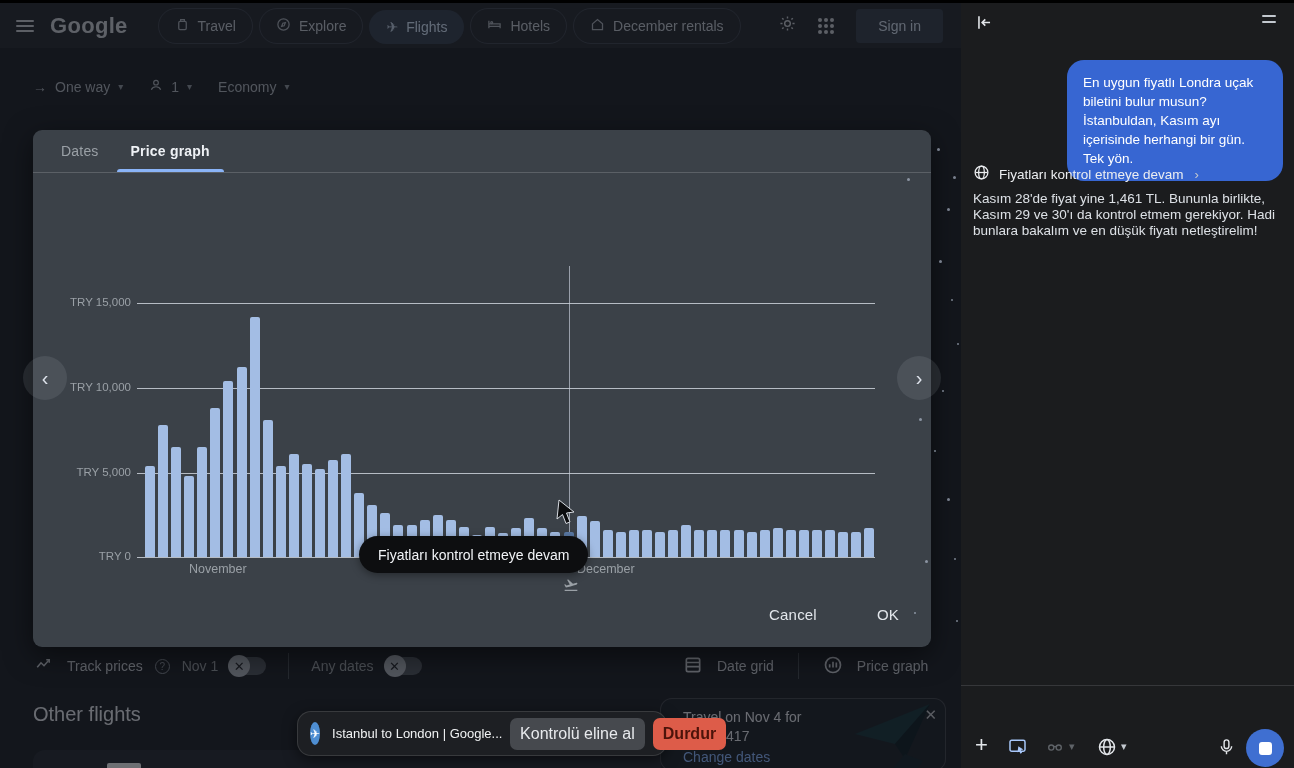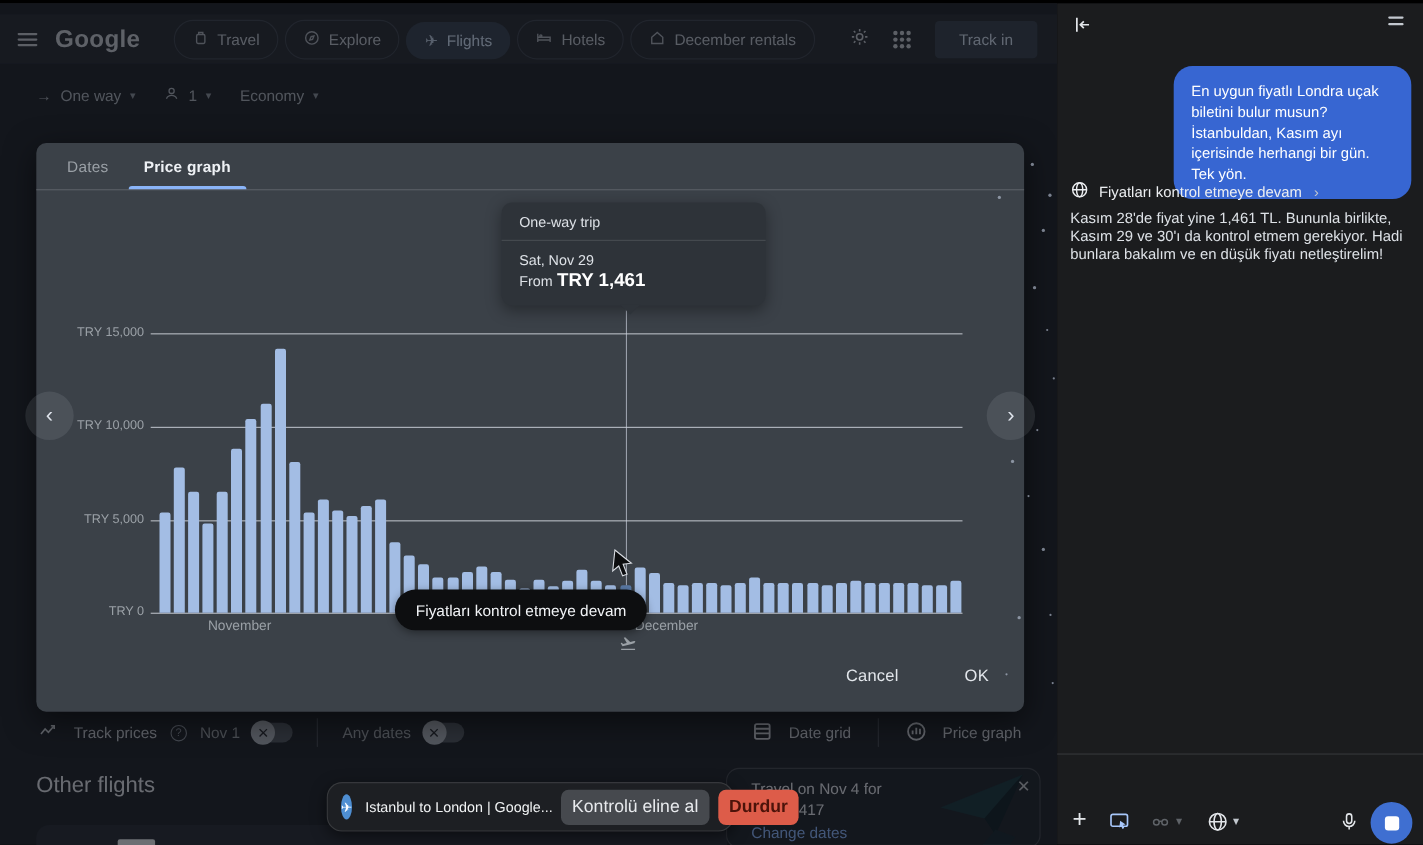"Google" .topbar { margin-top: 10px -> none }
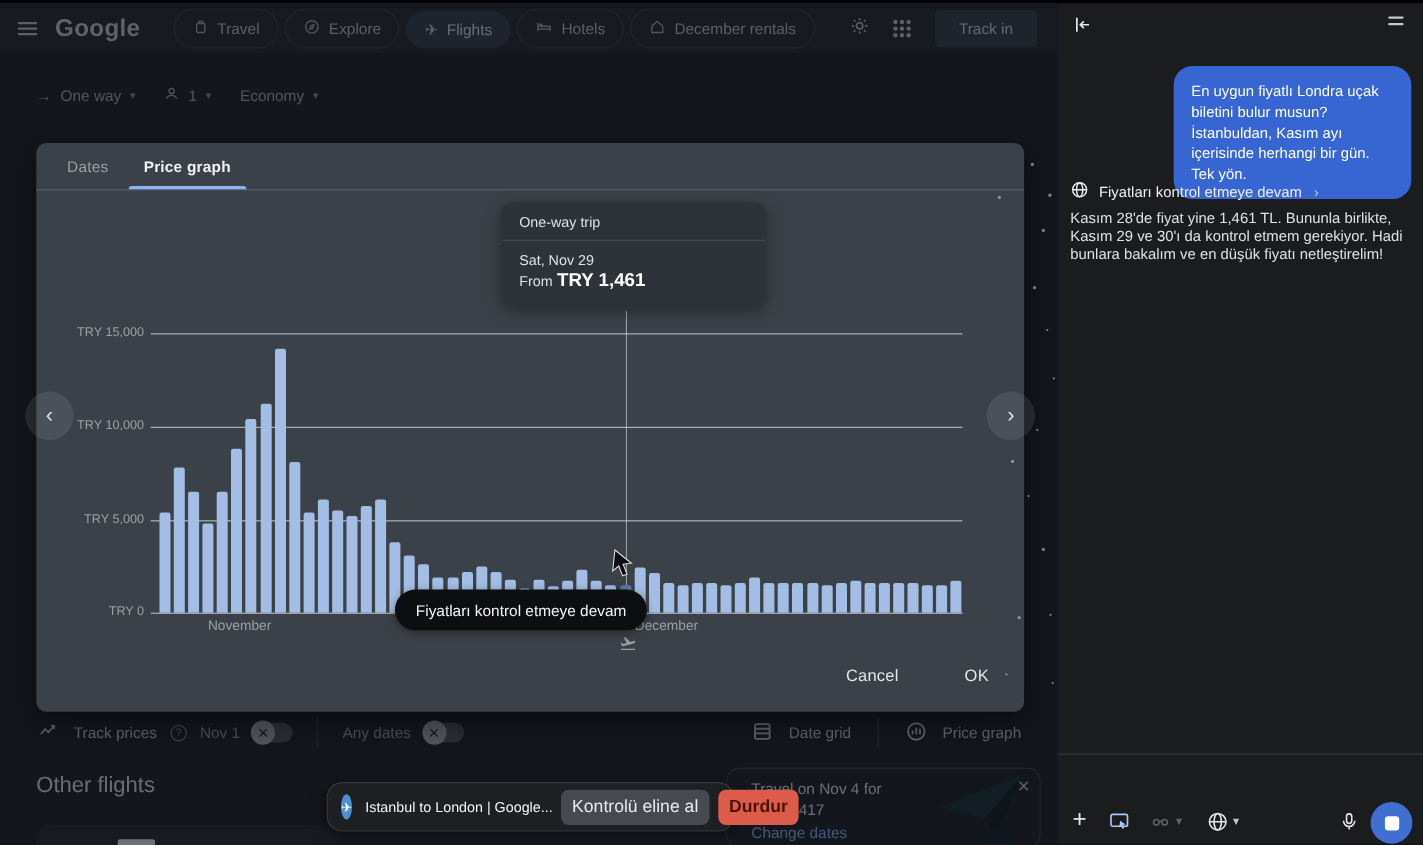"Track in" div.signin { text: Track -> Sign }
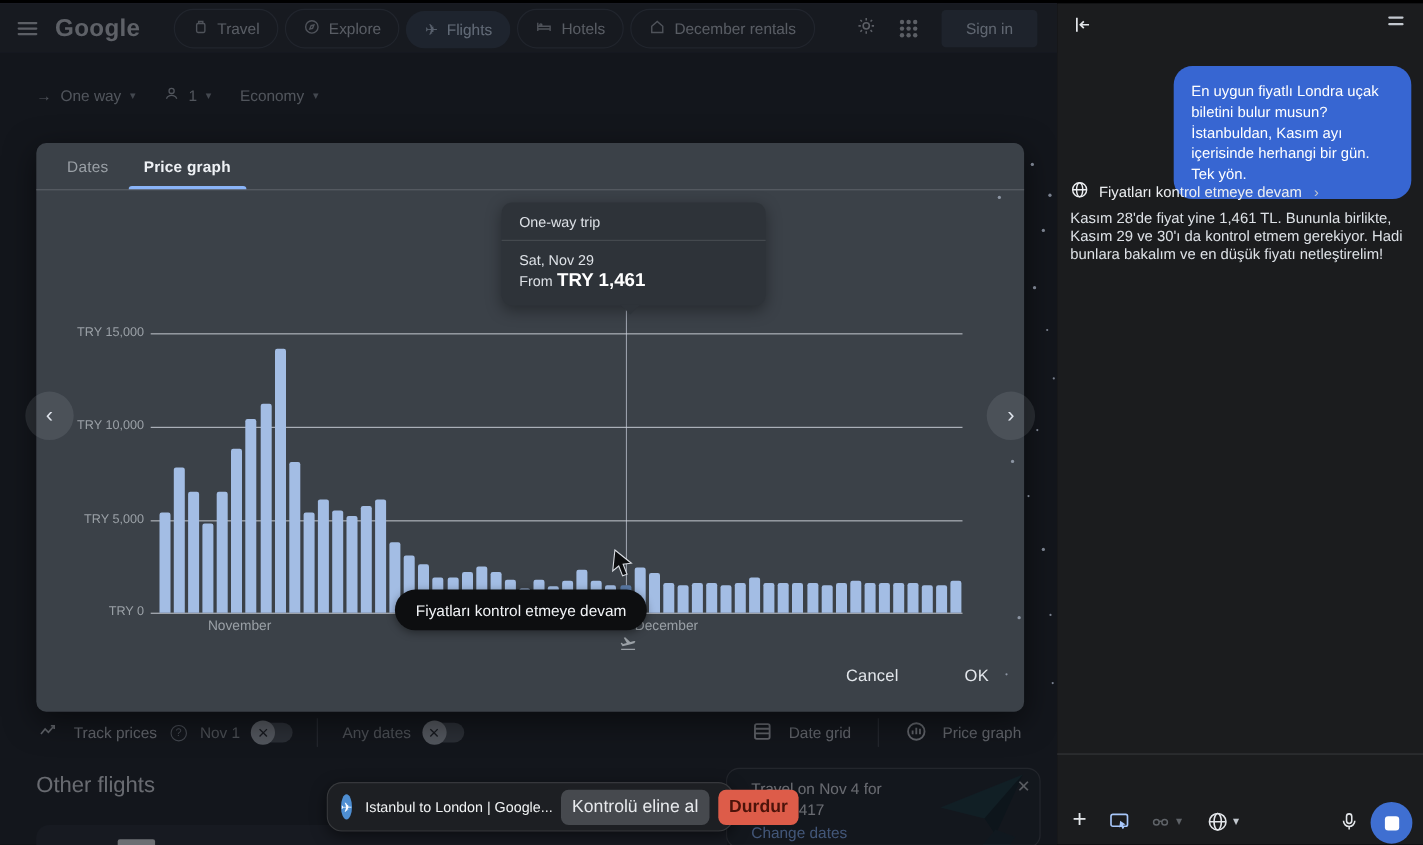"One-way trip" div.tooltip { html: <div> <div>One-way trip</div> <div> <div>Sat, Nov 29</div> <div> <span>From</span><span>TRY 1,461</span> </div> </div> </div> -> none }
